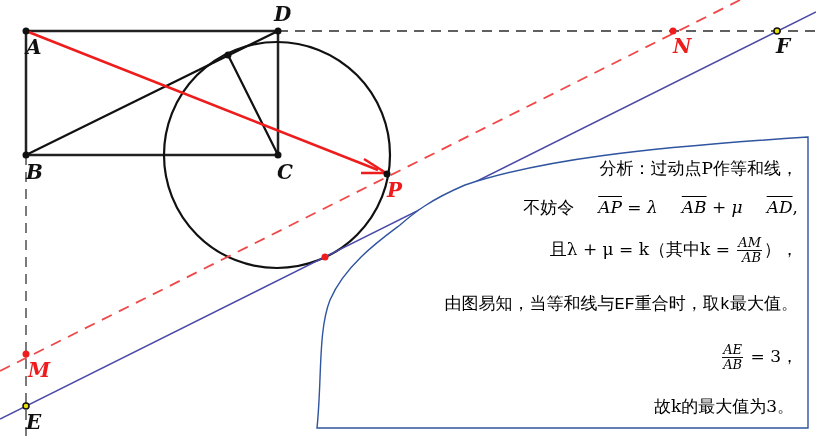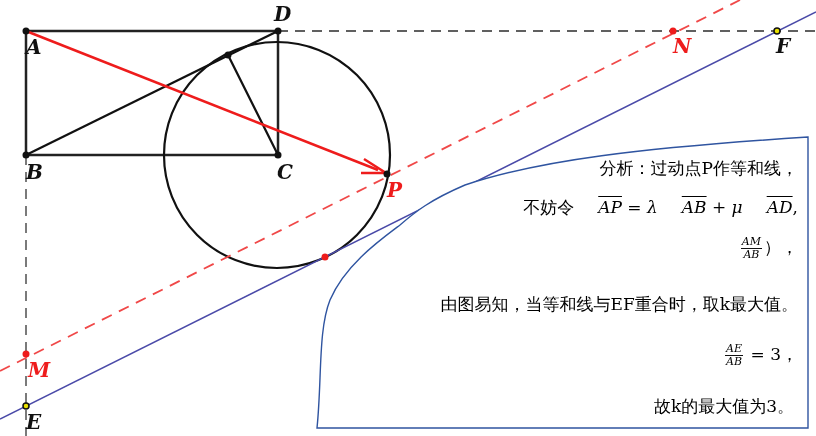"且λ + μ = k（其中k" span { html: none -> <span>且λ + μ = k（其中k = </span> }
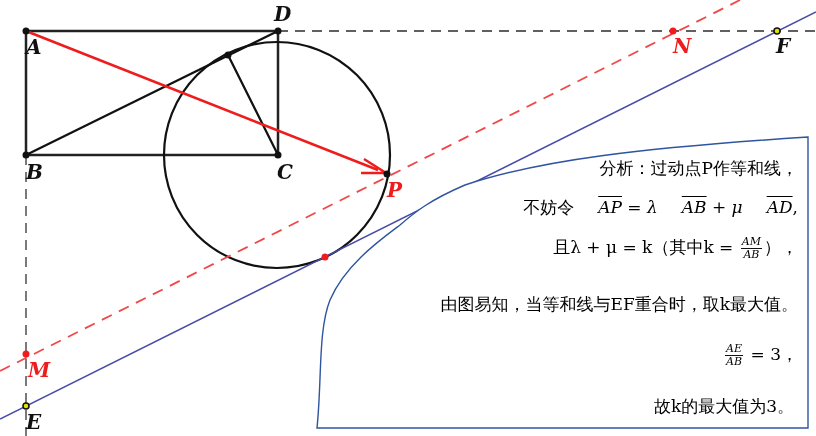"AM" .frac { font-size: 11px -> 13px; text-align: center -> right }
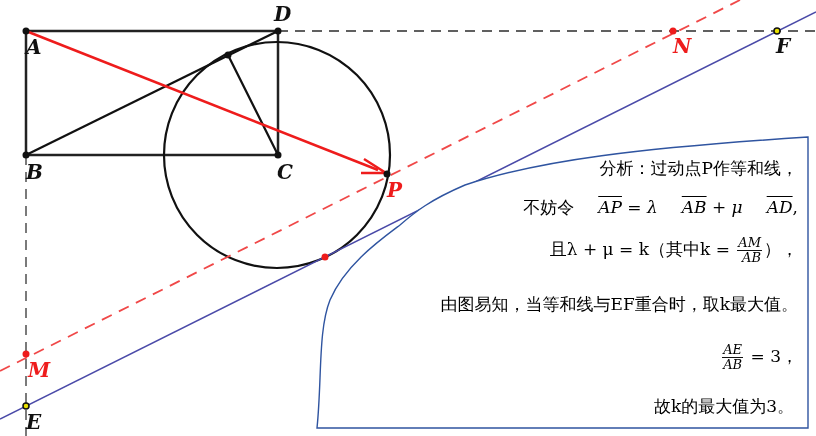"由图易知，当等和线与EF重合时，取k最大值。" div.note { font-family: none -> Liberation Mono, monospace }
